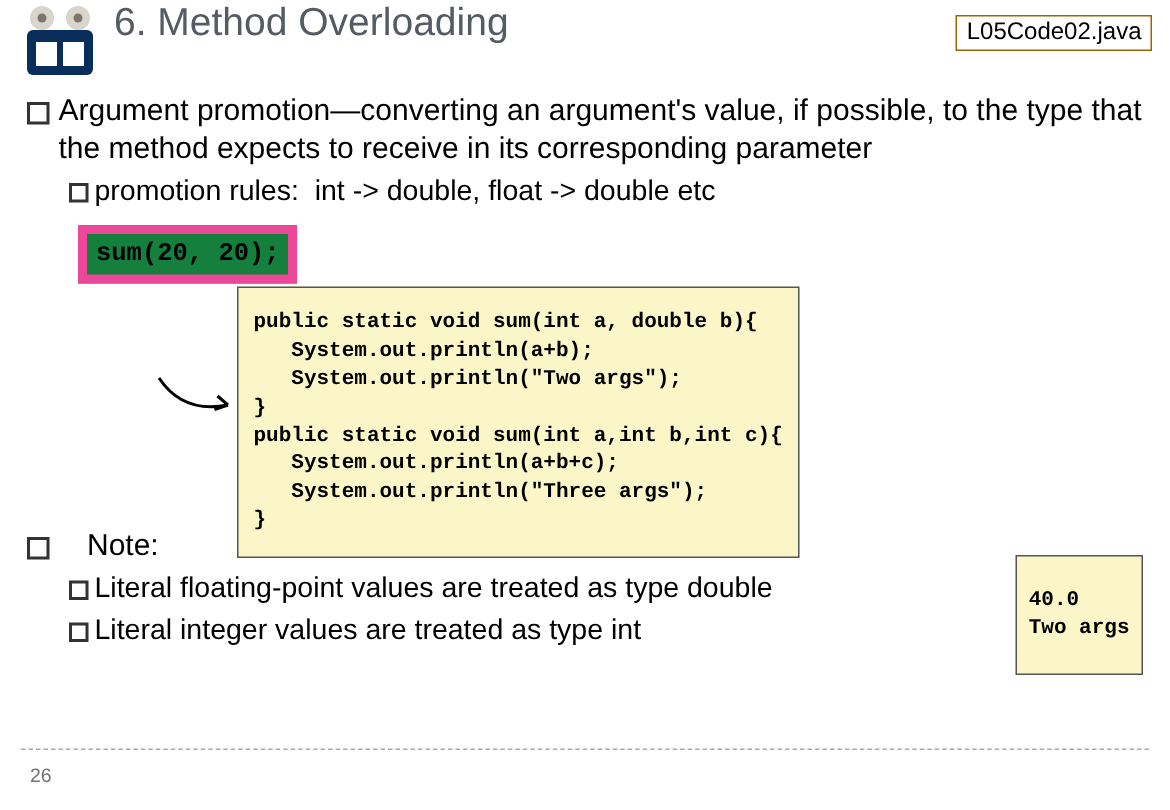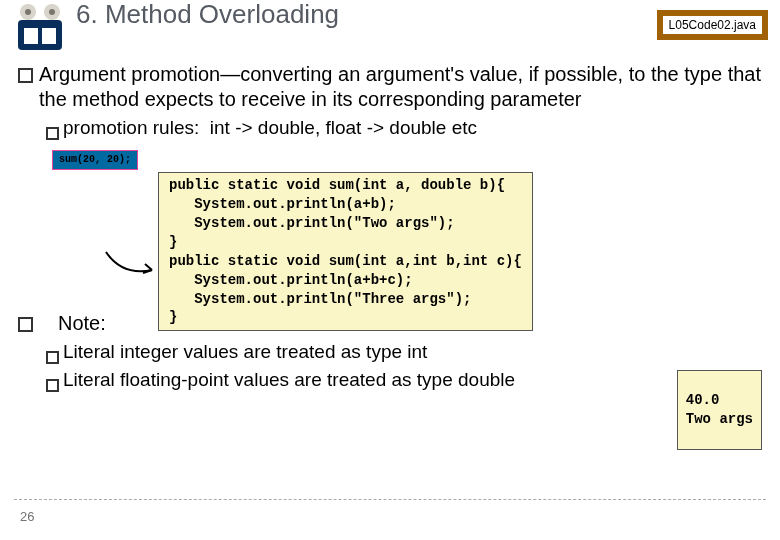"L05Code02.java" .file-badge { border: 6px solid #a16207 -> 1px solid #a16207; font-size: 12px -> 16px }
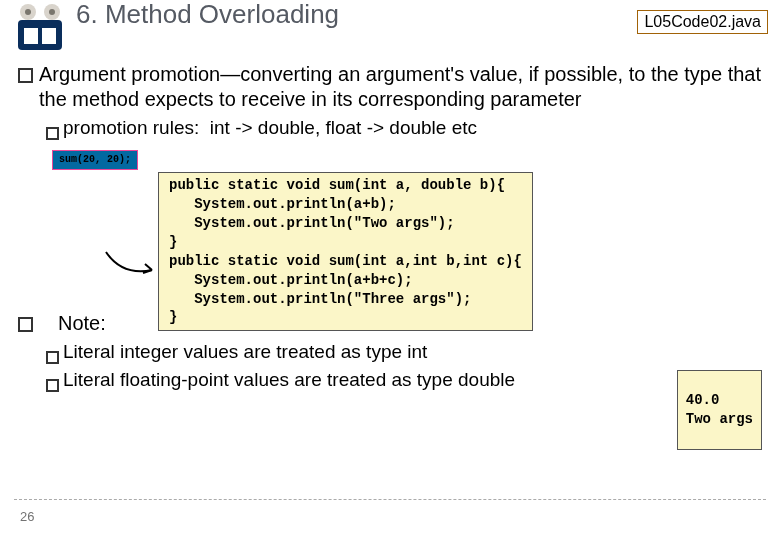"promotion rules:" .sub-bullet { align-items: flex-end -> flex-start }
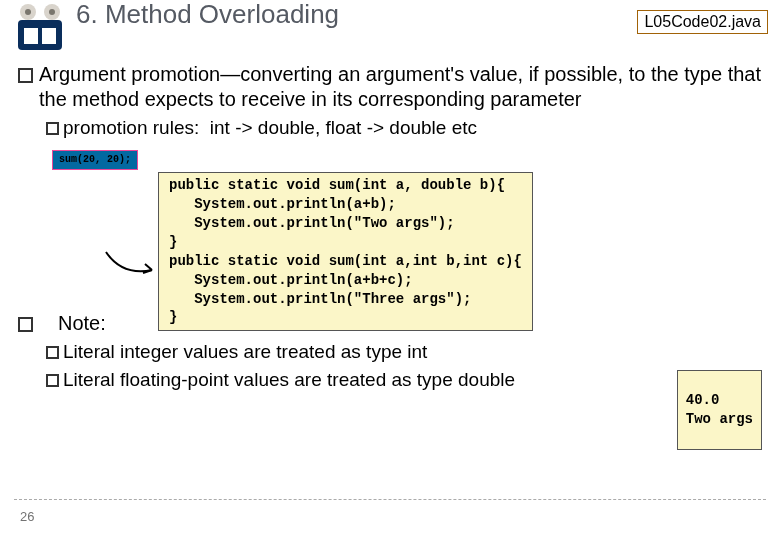"sum(20, 20);" .code-small { background: #0369a1 -> #15803d; border: 1px solid #ec4899 -> 6px solid #ec4899; font-size: 10px -> 17px }
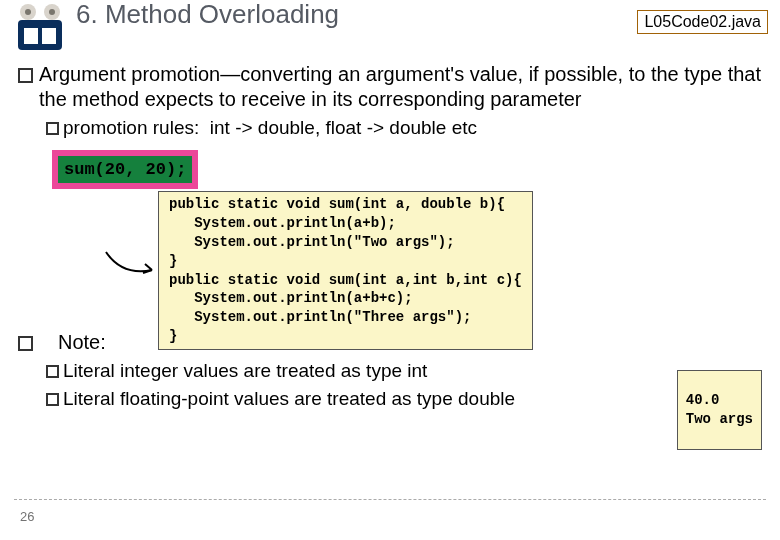"public static void sum(int a," .code-big { padding: 3px 10px -> 14px 10px }
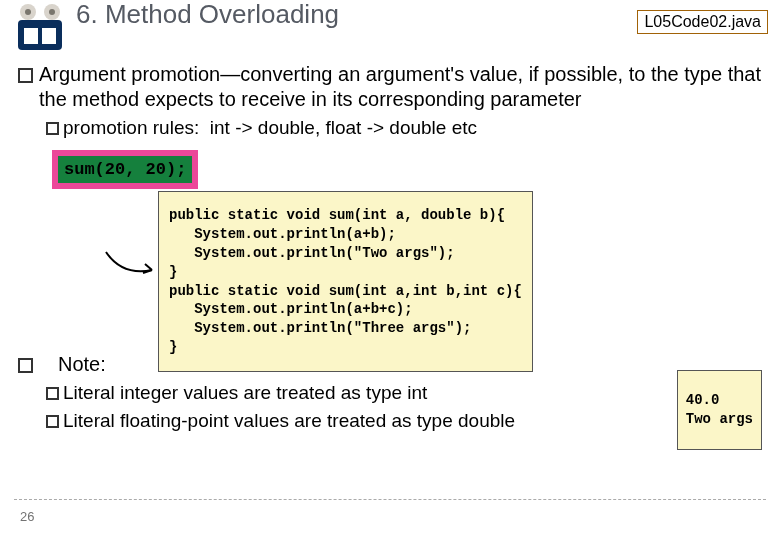"Literal integer values are treated" div.sub-bullet { order: before "Literal floating-point values are" -> after "Literal floating-point values are" }
